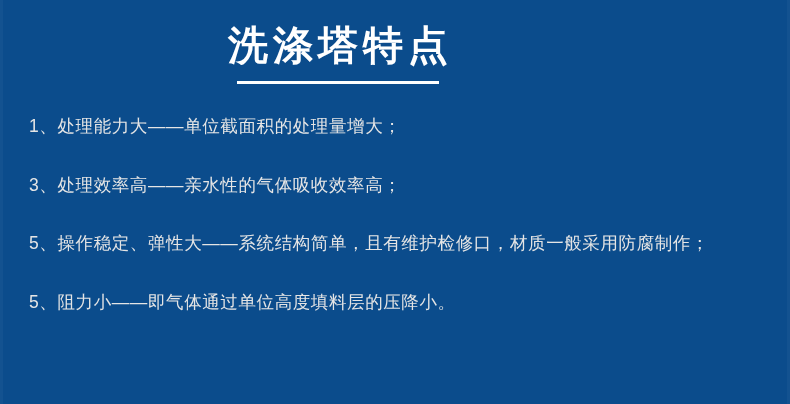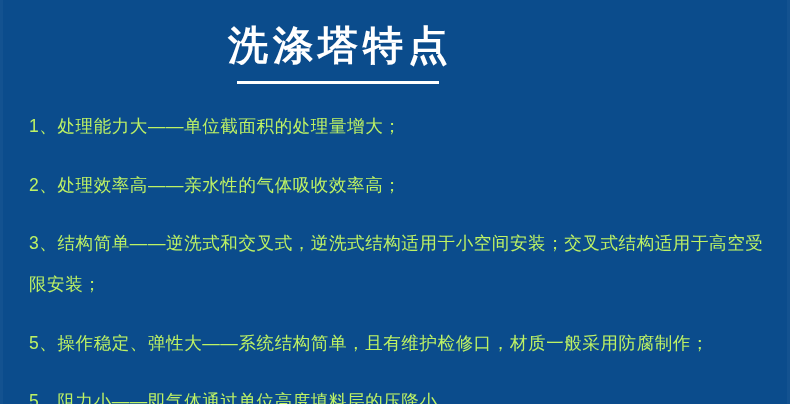"1、处理能力大——单位截面积的处理量增大；" .bullet { color: #bef264 -> #e5e5e5 }
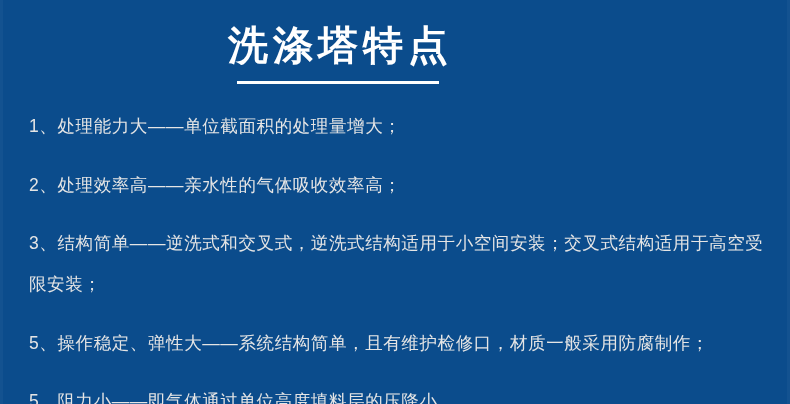"2、处理效率高——亲水性的气体吸收效率高；" p.bullet { text: 2 -> 3 }
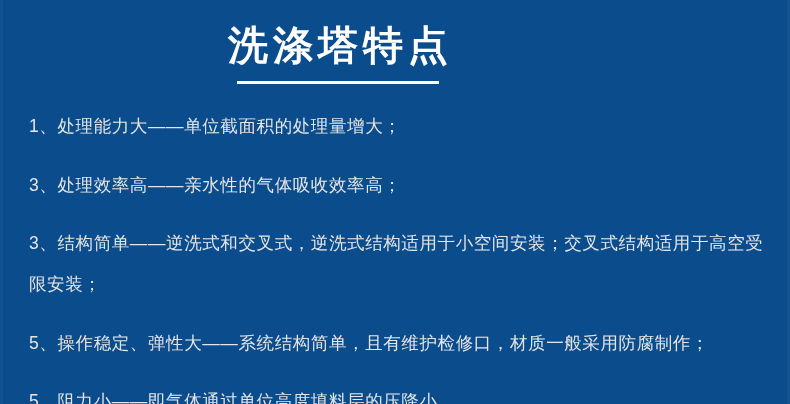"3、结构简单——逆洗式和交叉式，逆洗式结构适用于小空间安装；交叉式结构适用于高空" p.bullet { html: <p>3、结构简单——逆洗式和交叉式，逆洗式结构适用于小空间安装；交叉式结构适用于高空受限安装；</p> -> none }
